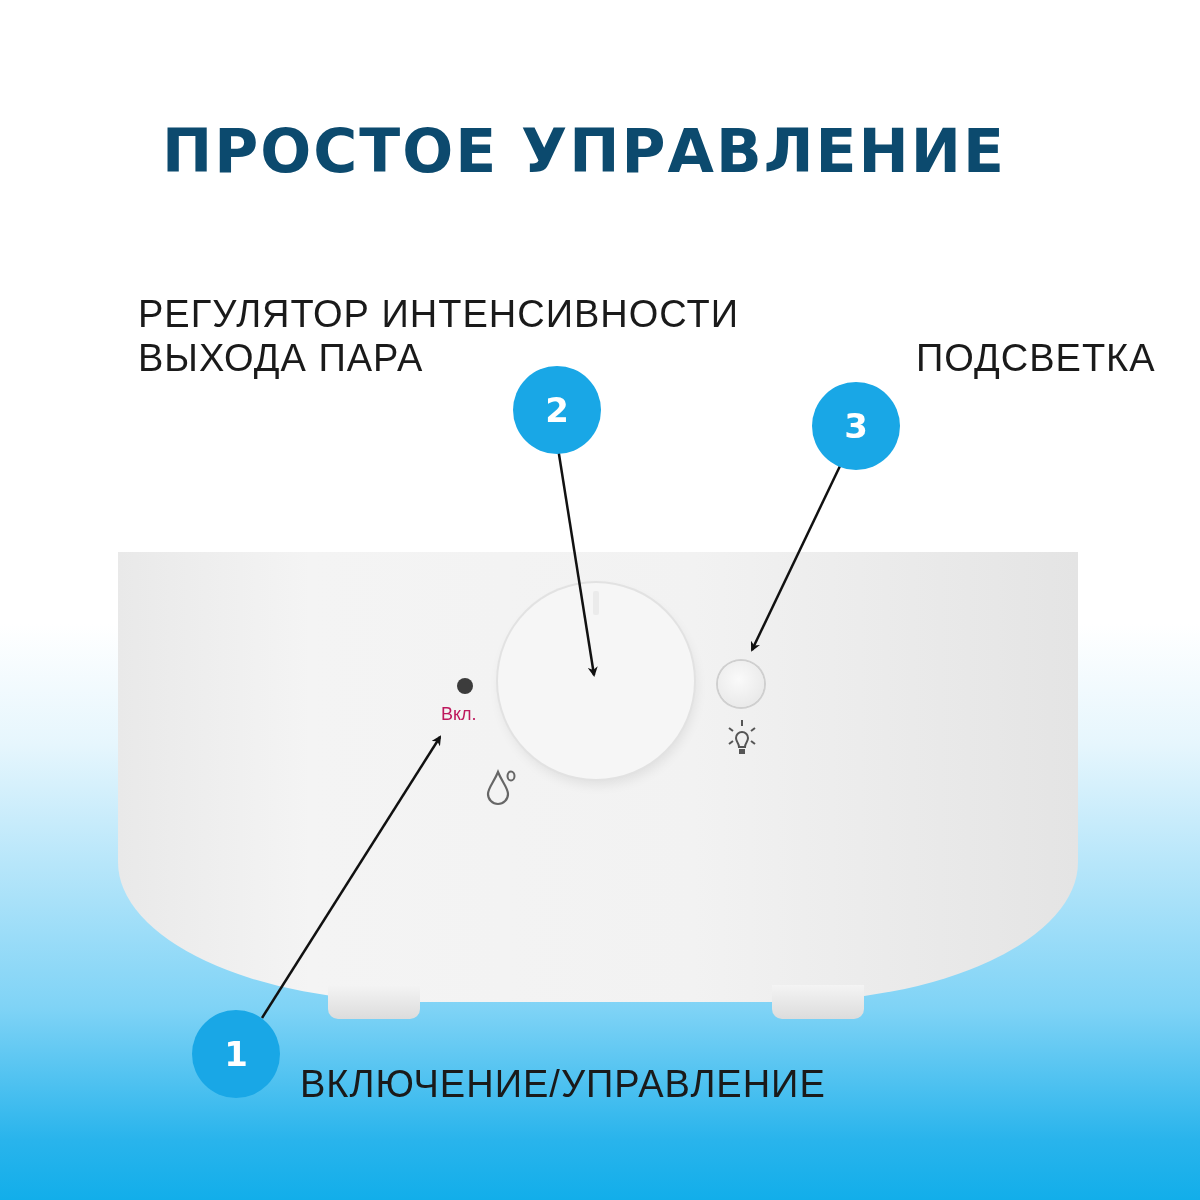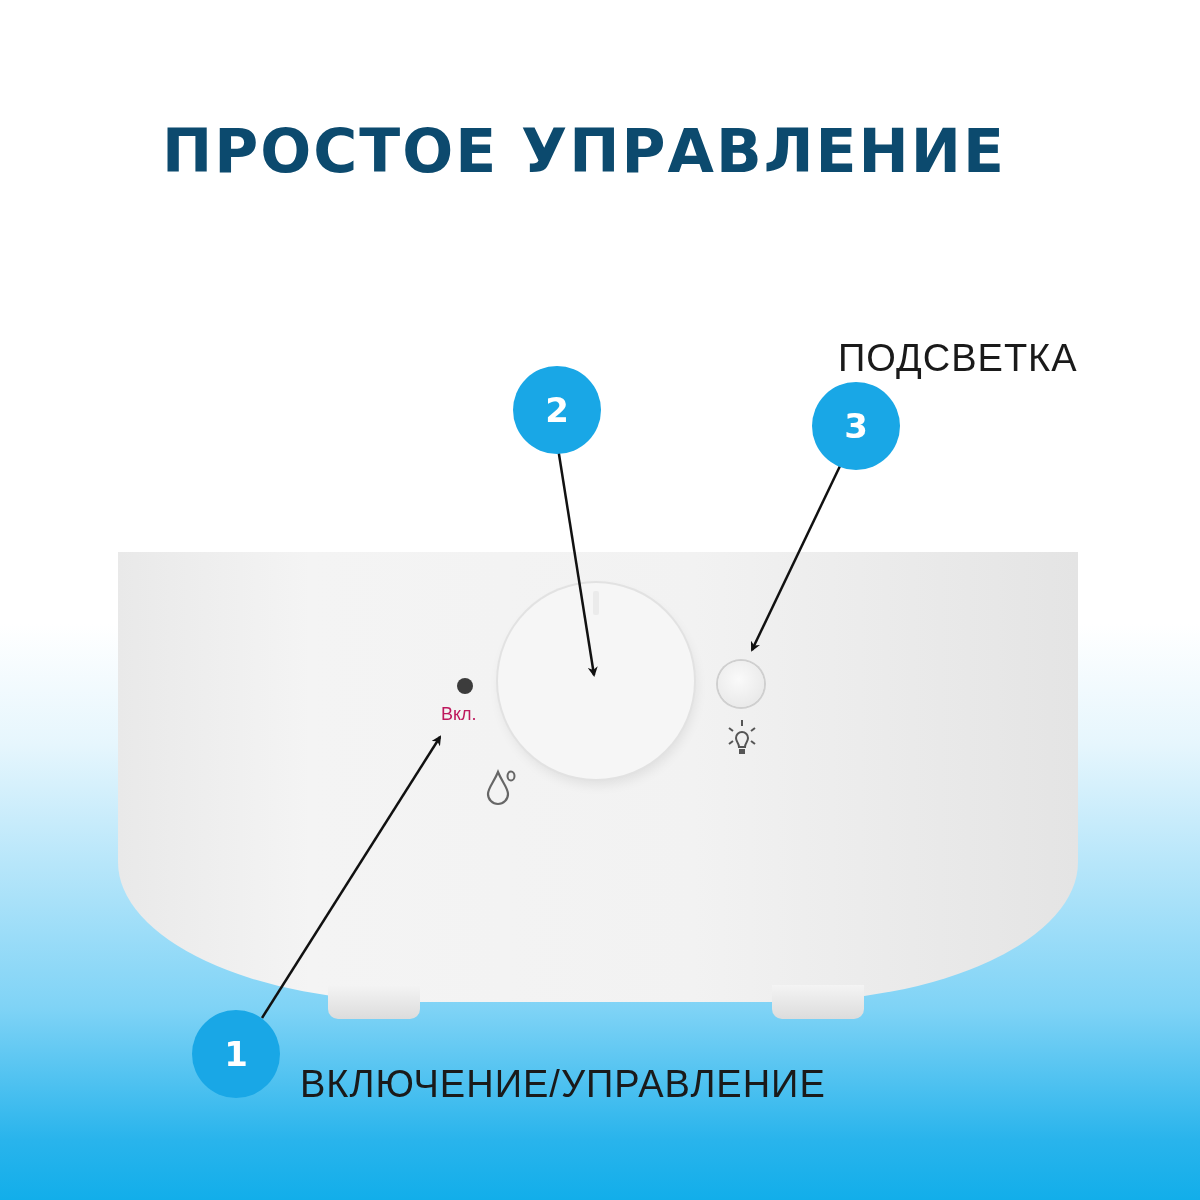"РЕГУЛЯТОР ИНТЕНСИВНОСТИ" div { html: none -> <div>РЕГУЛЯТОР ИНТЕНСИВНОСТИ</div> }
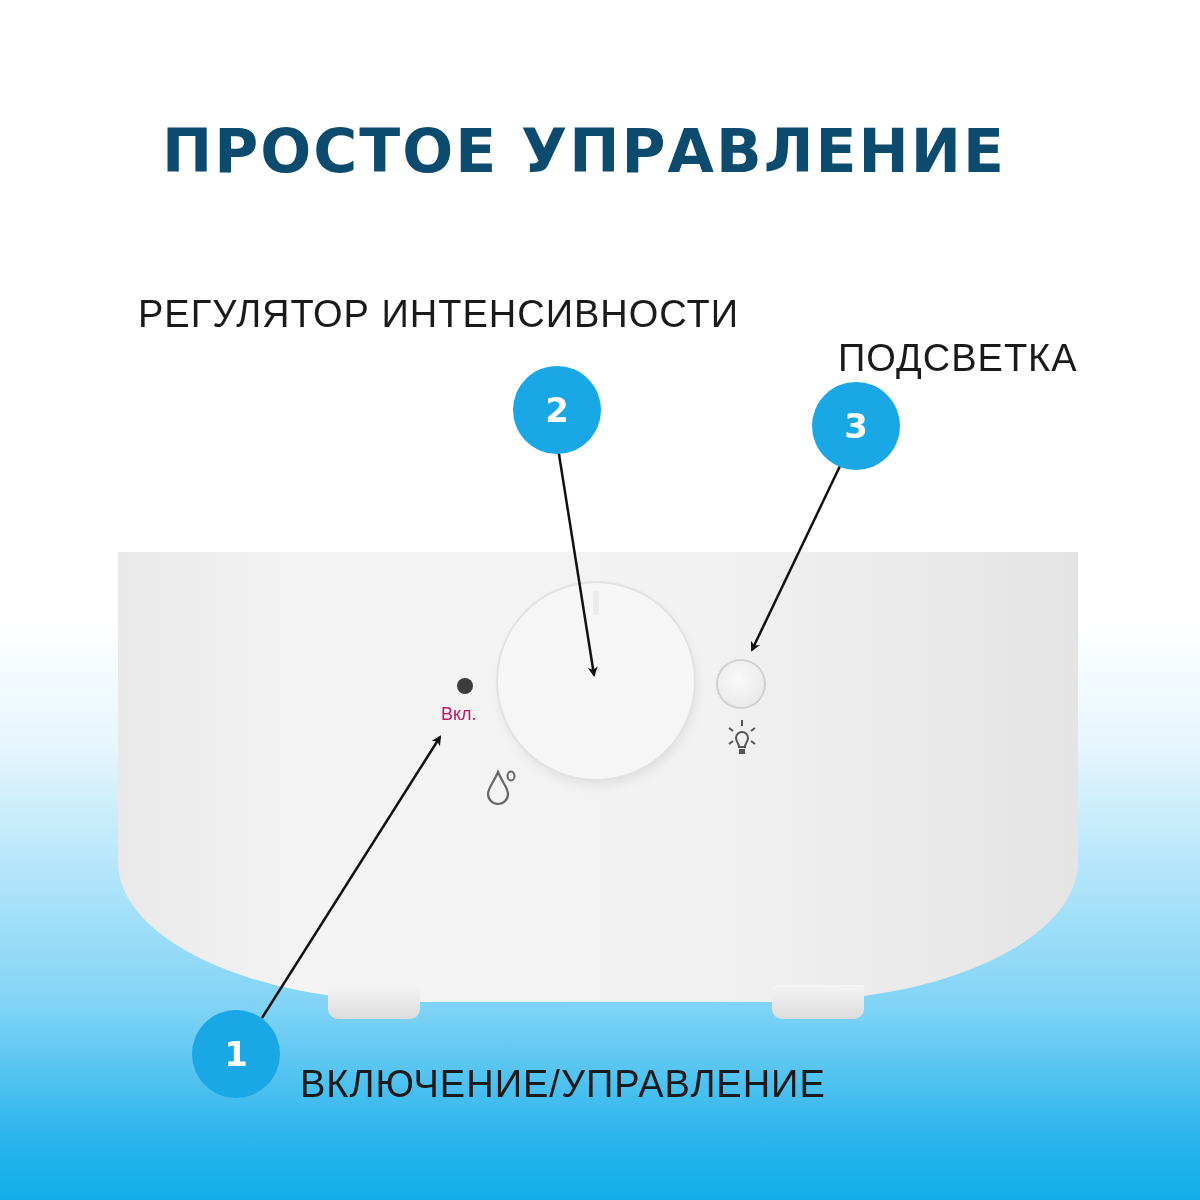"ВЫХОДА ПАРА" div { html: none -> <div>ВЫХОДА ПАРА</div> }
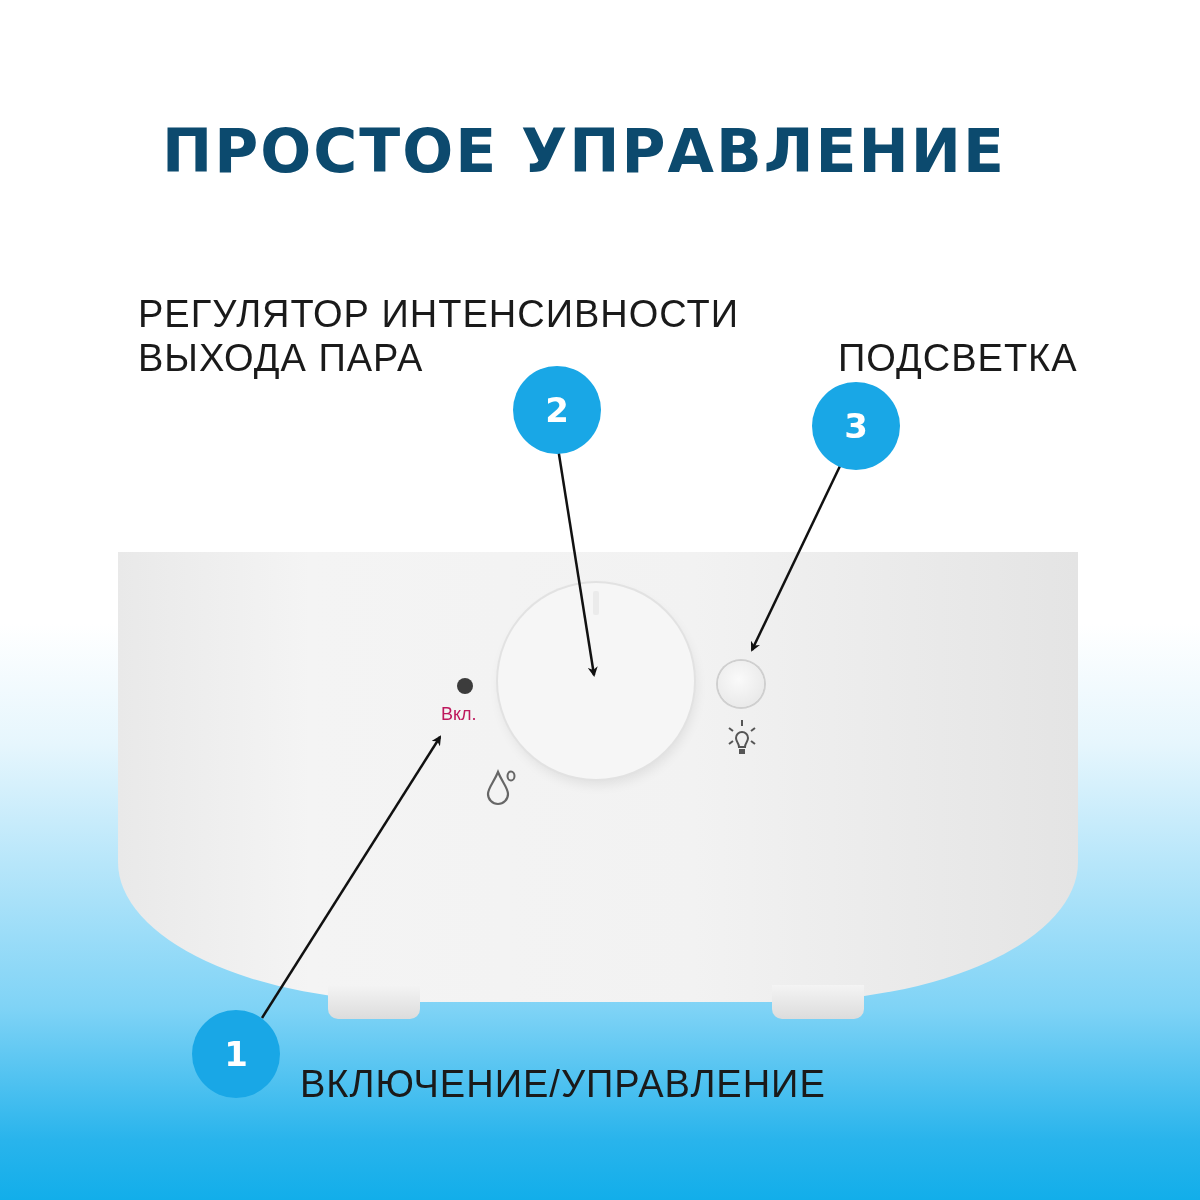"ПОДСВЕТКА" .lbl-3 { left: 838px -> 916px }
